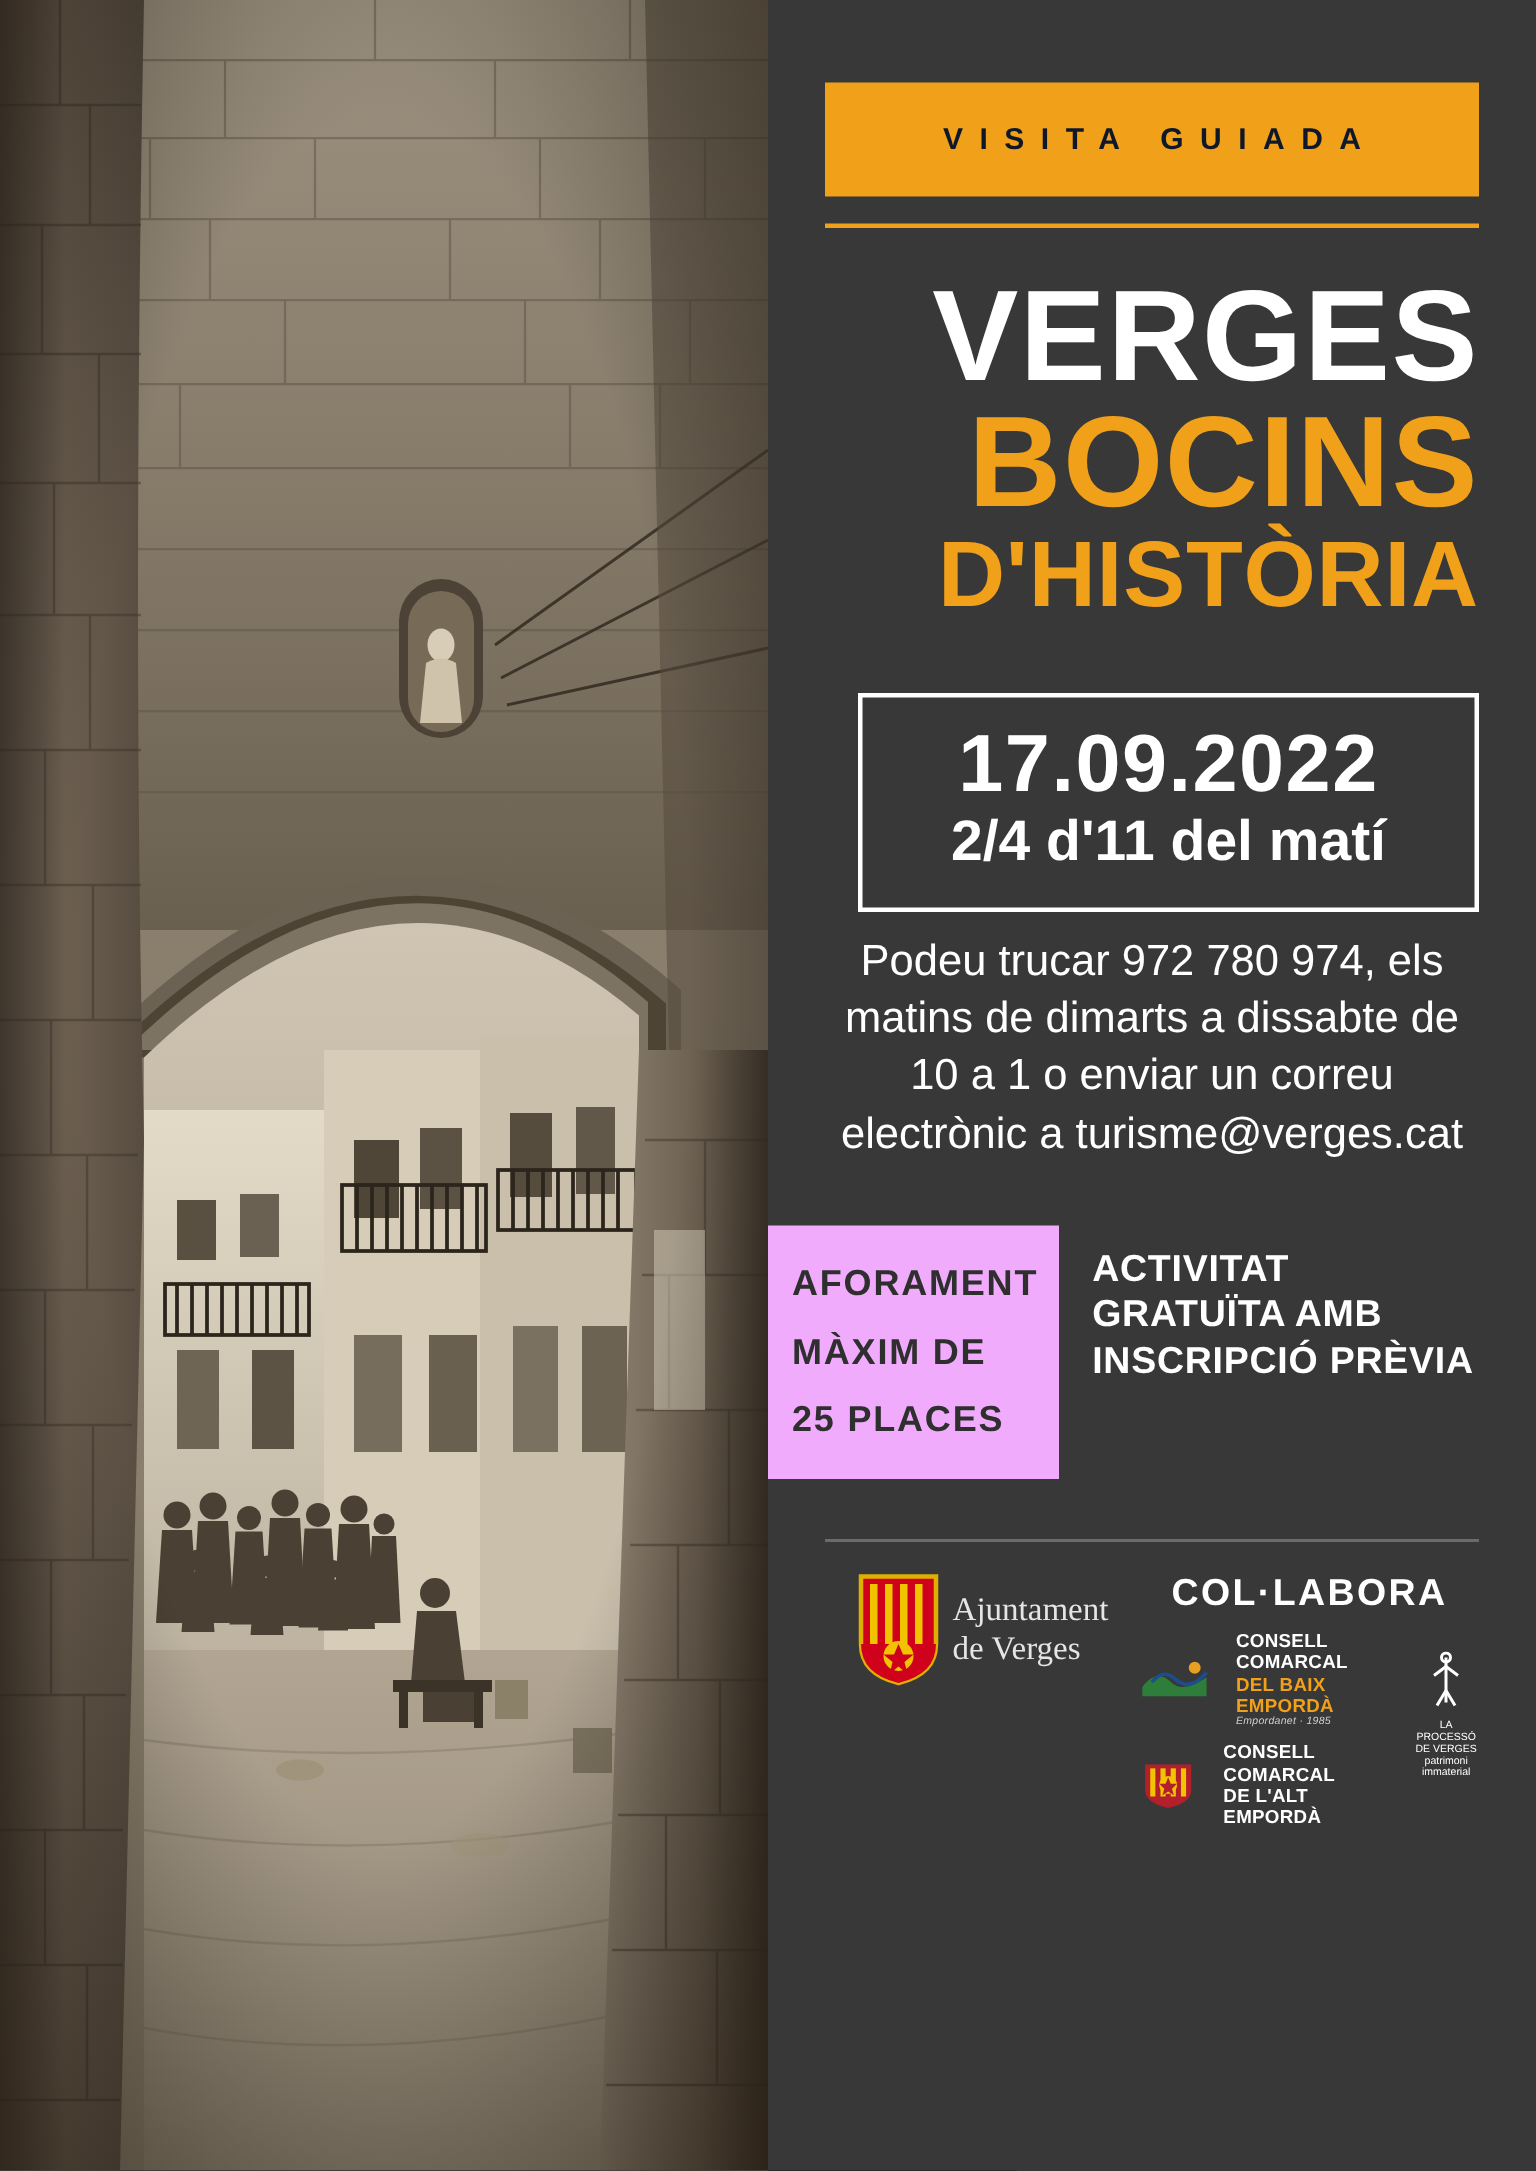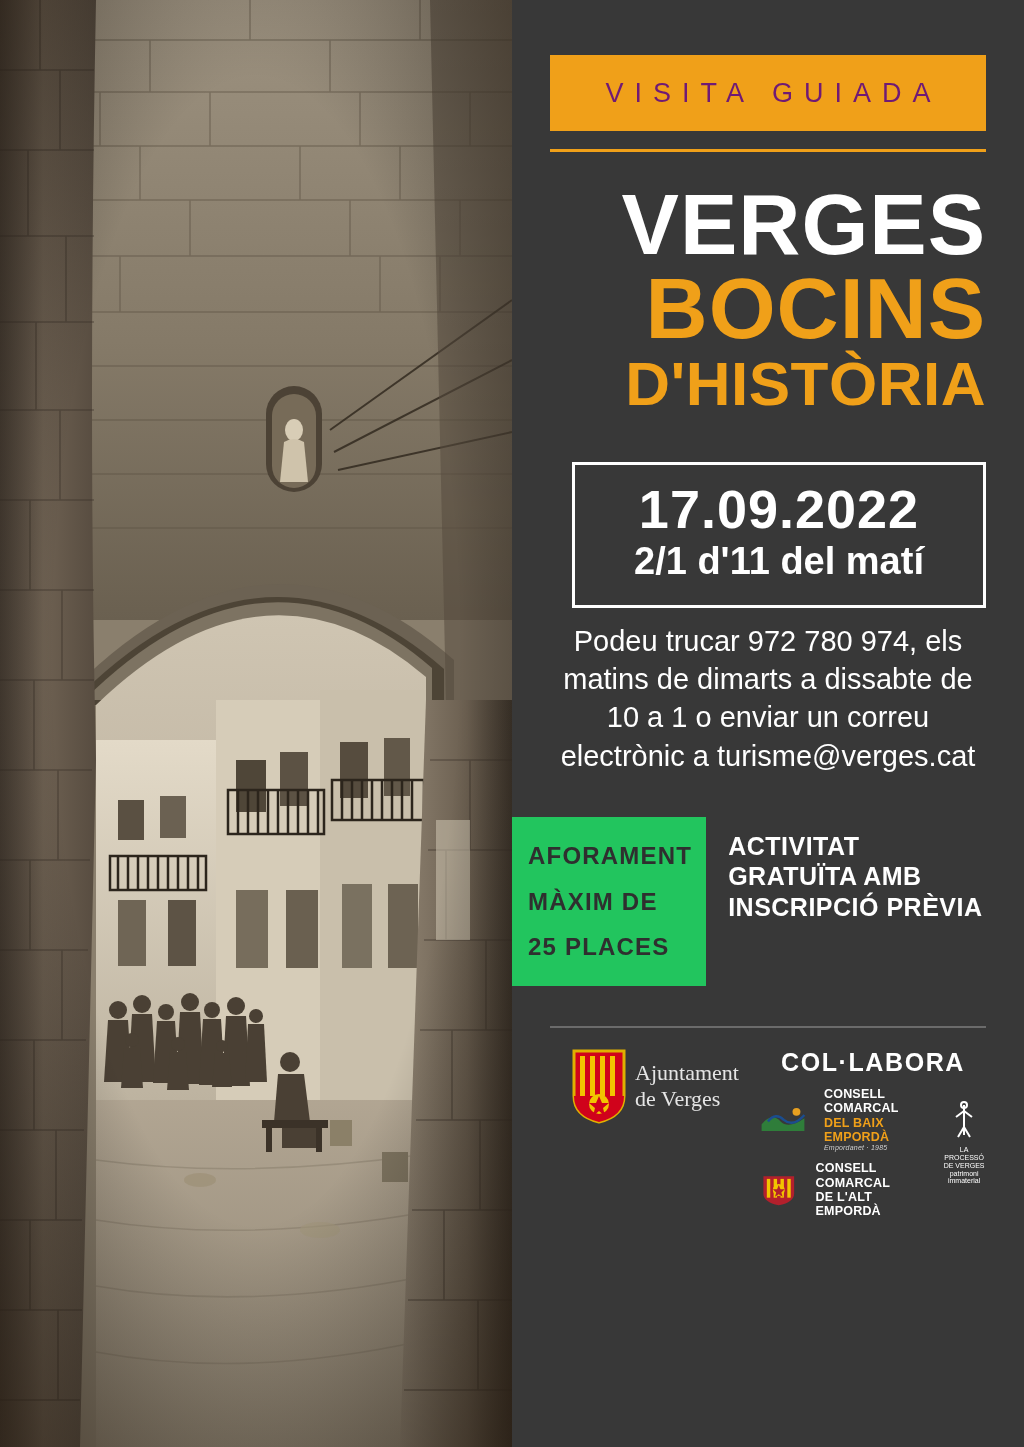"VISITA GUIADA" .kicker-text { color: #701a75 -> #0f172a; font-size: 27px -> 20px; font-weight: normal -> bold }
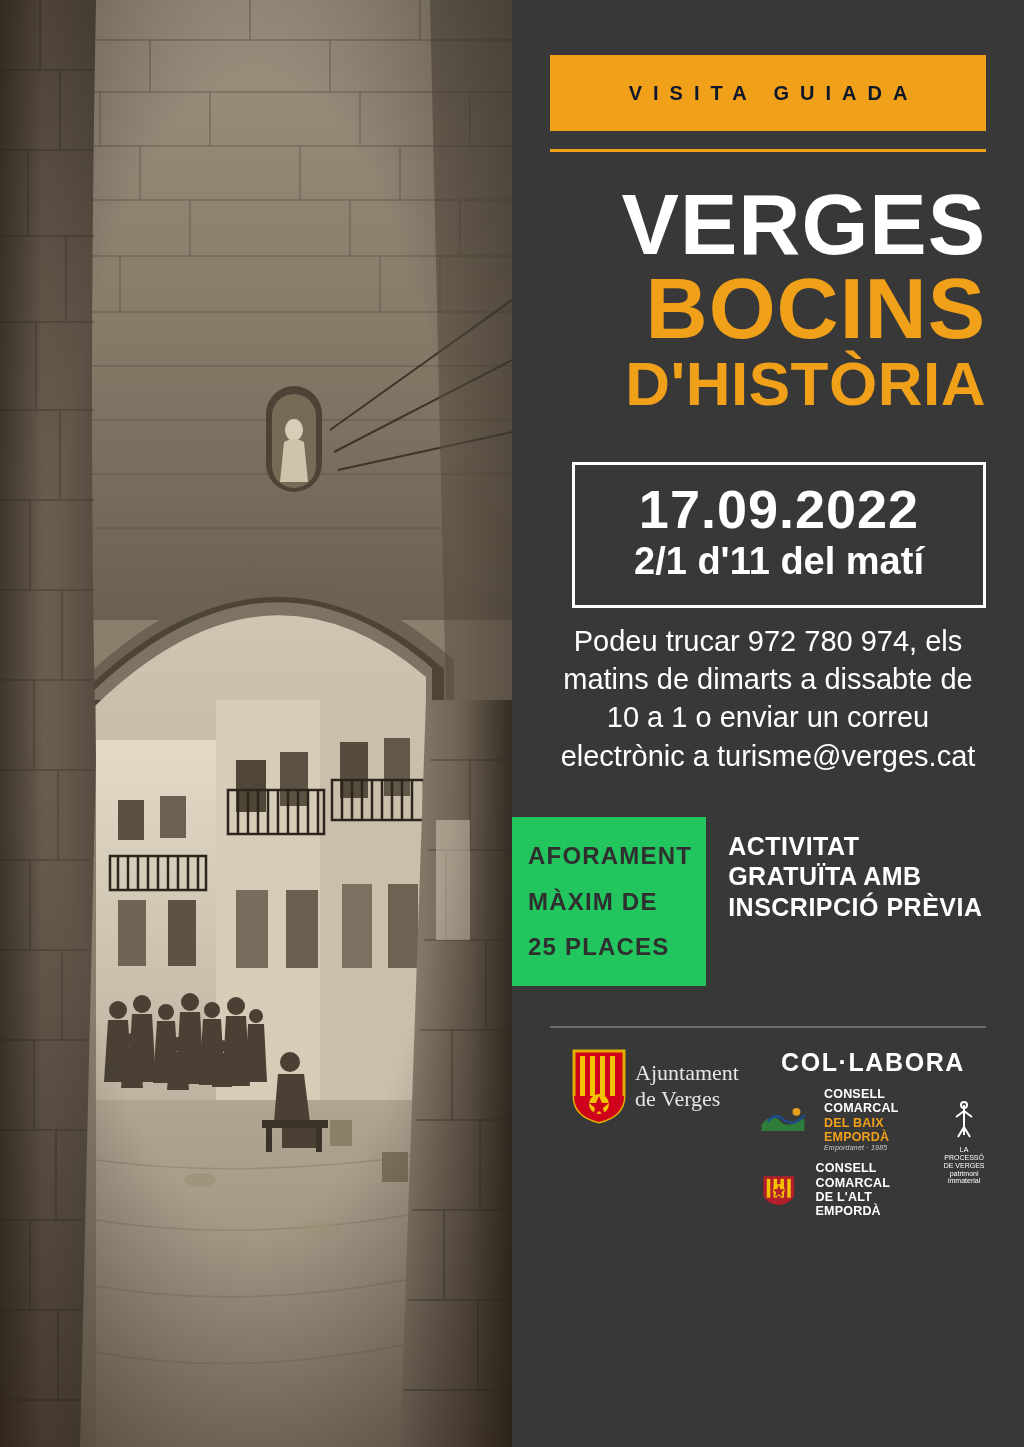"2/1 d'11 del matí" div.date-sub { text: 2/1 -> 2/4 }
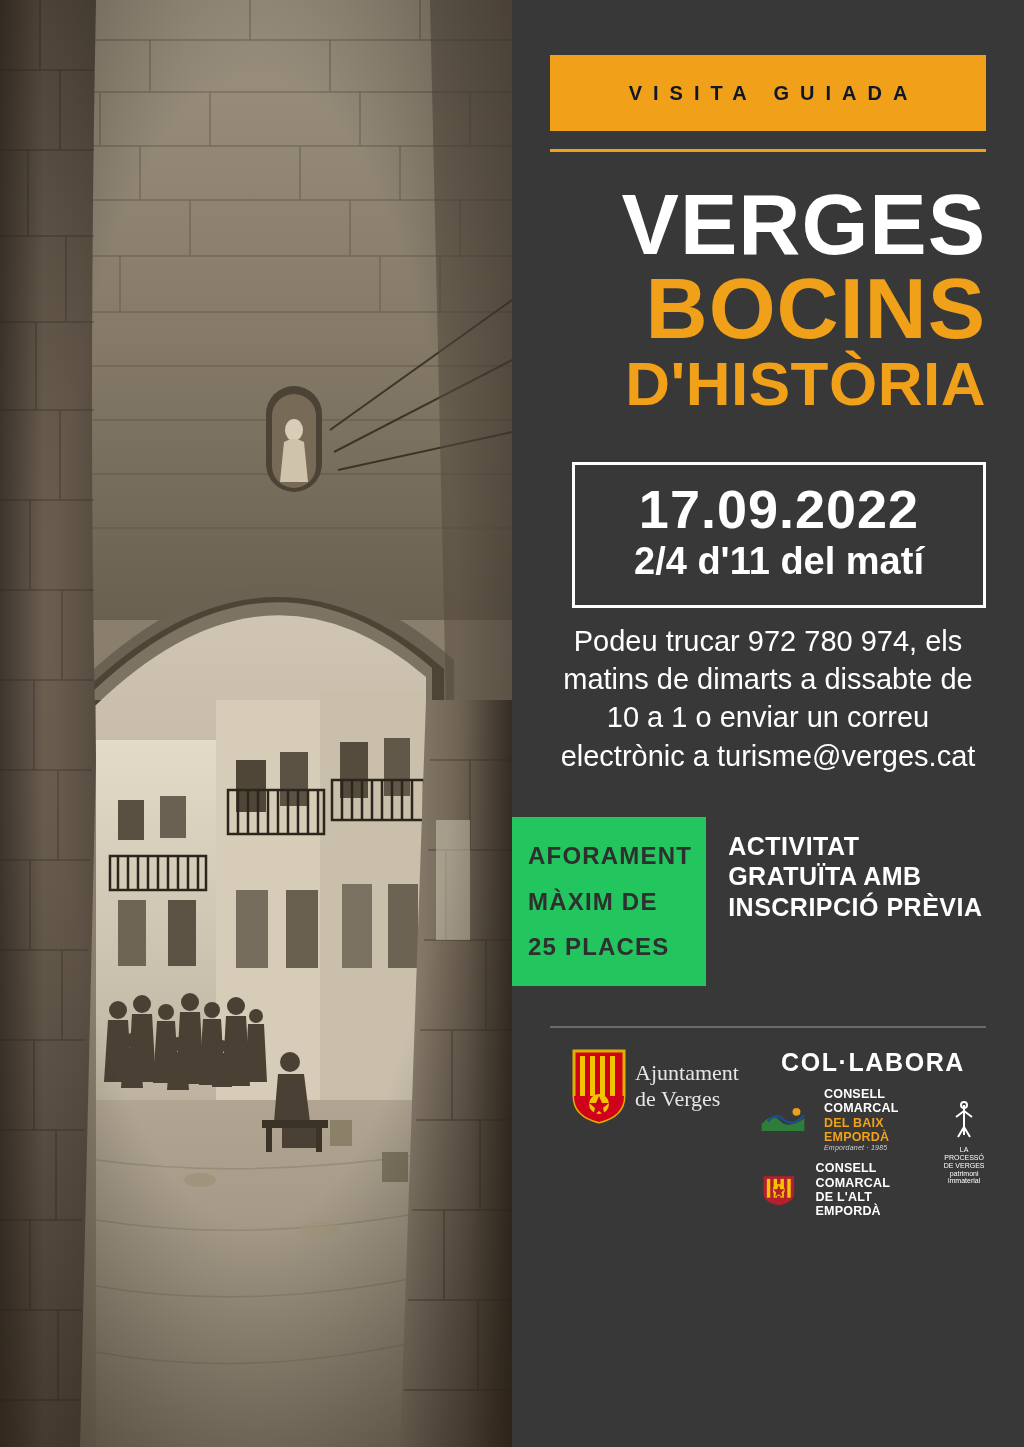"AFORAMENT" .capacity-badge { background: #22c55e -> #f0abfc }
